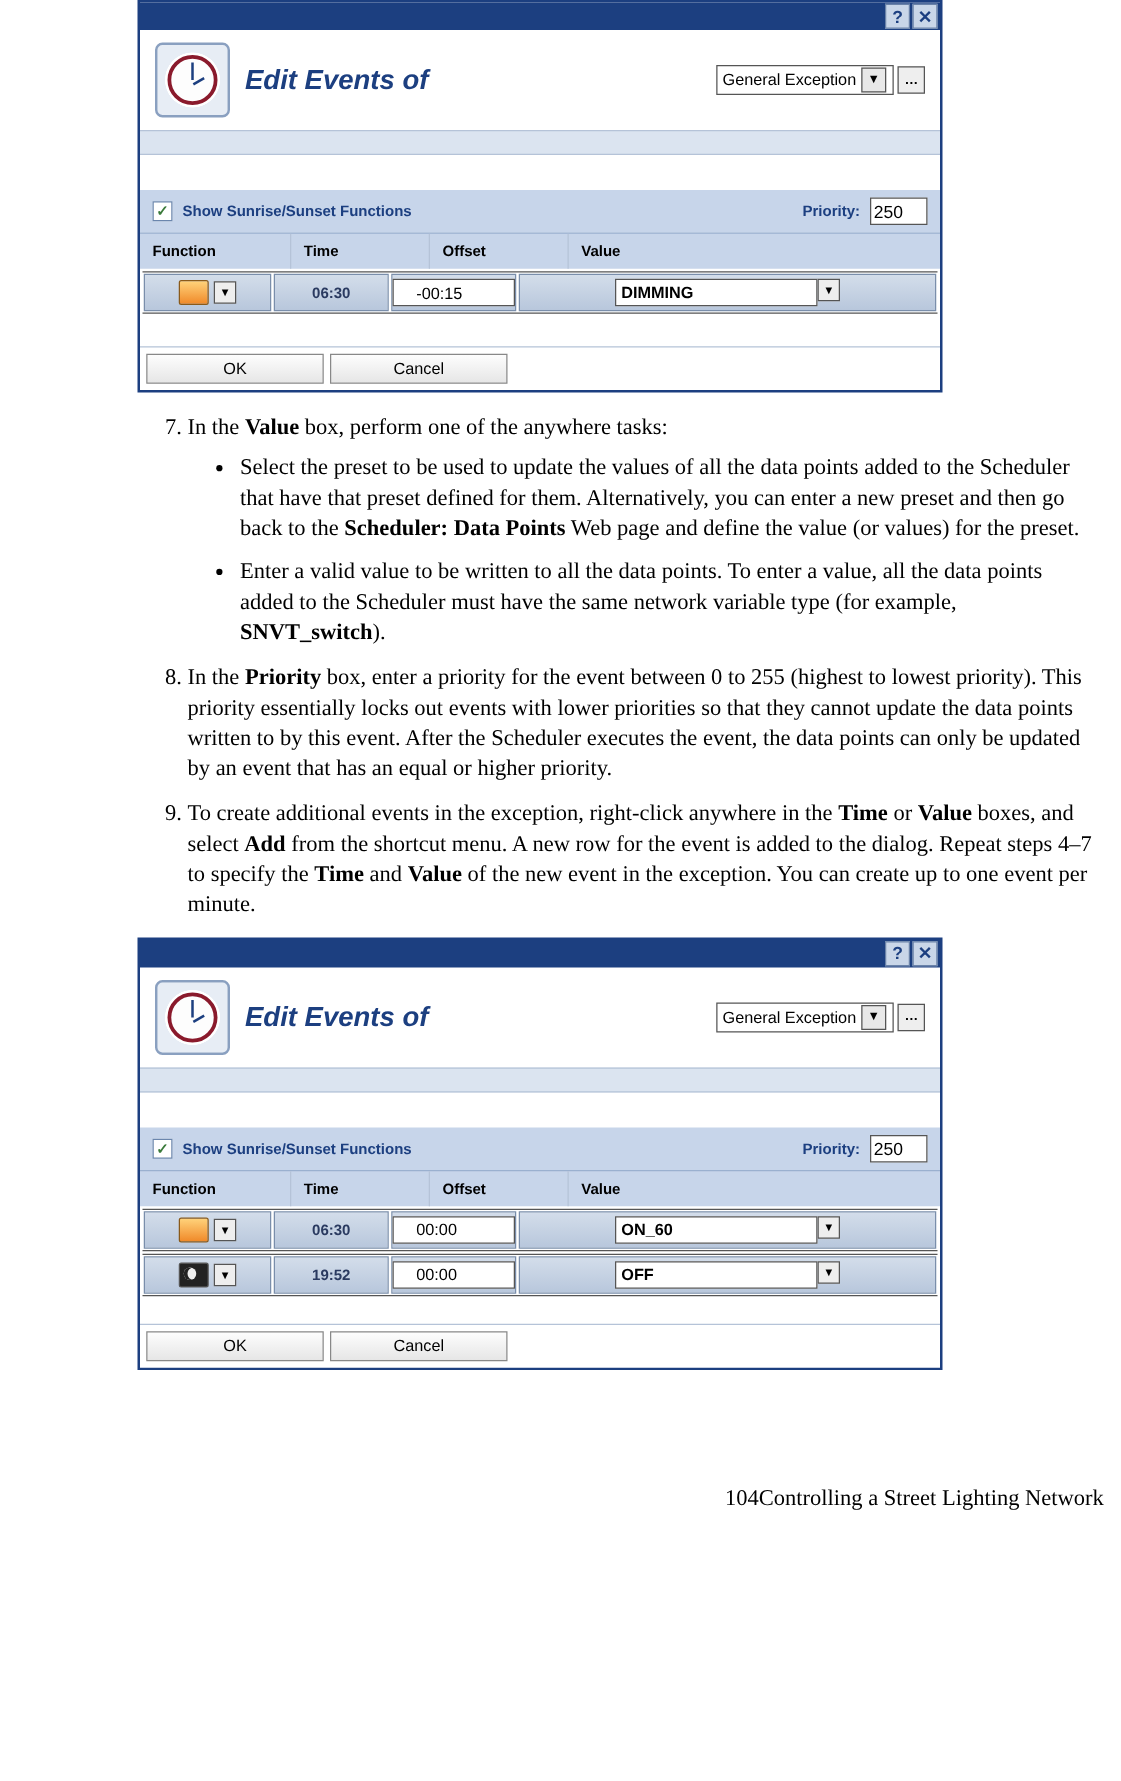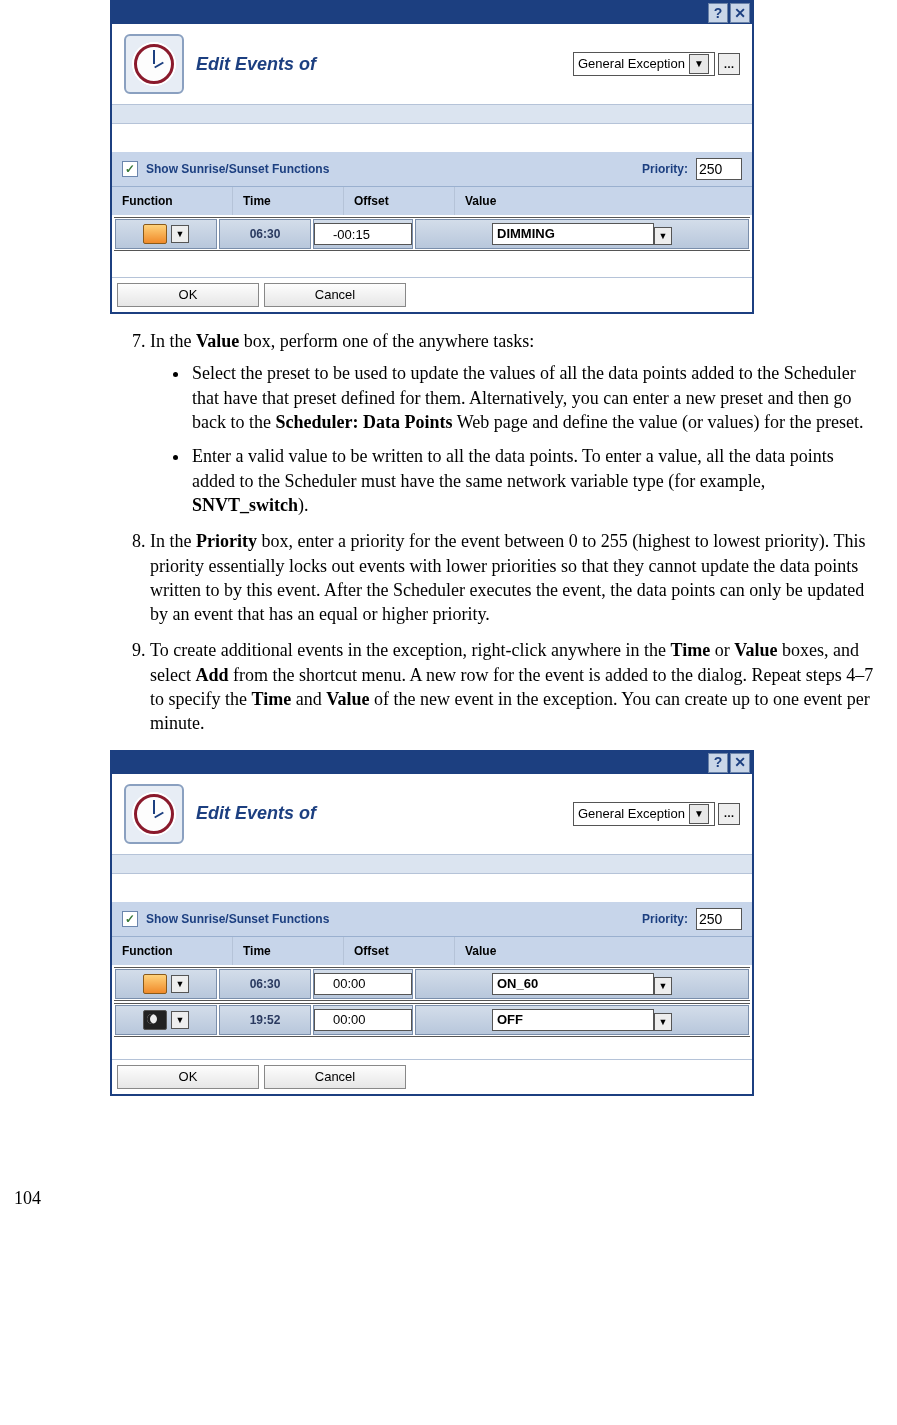"Edit Events of" .dlg-title { font-size: 18px -> 22px }
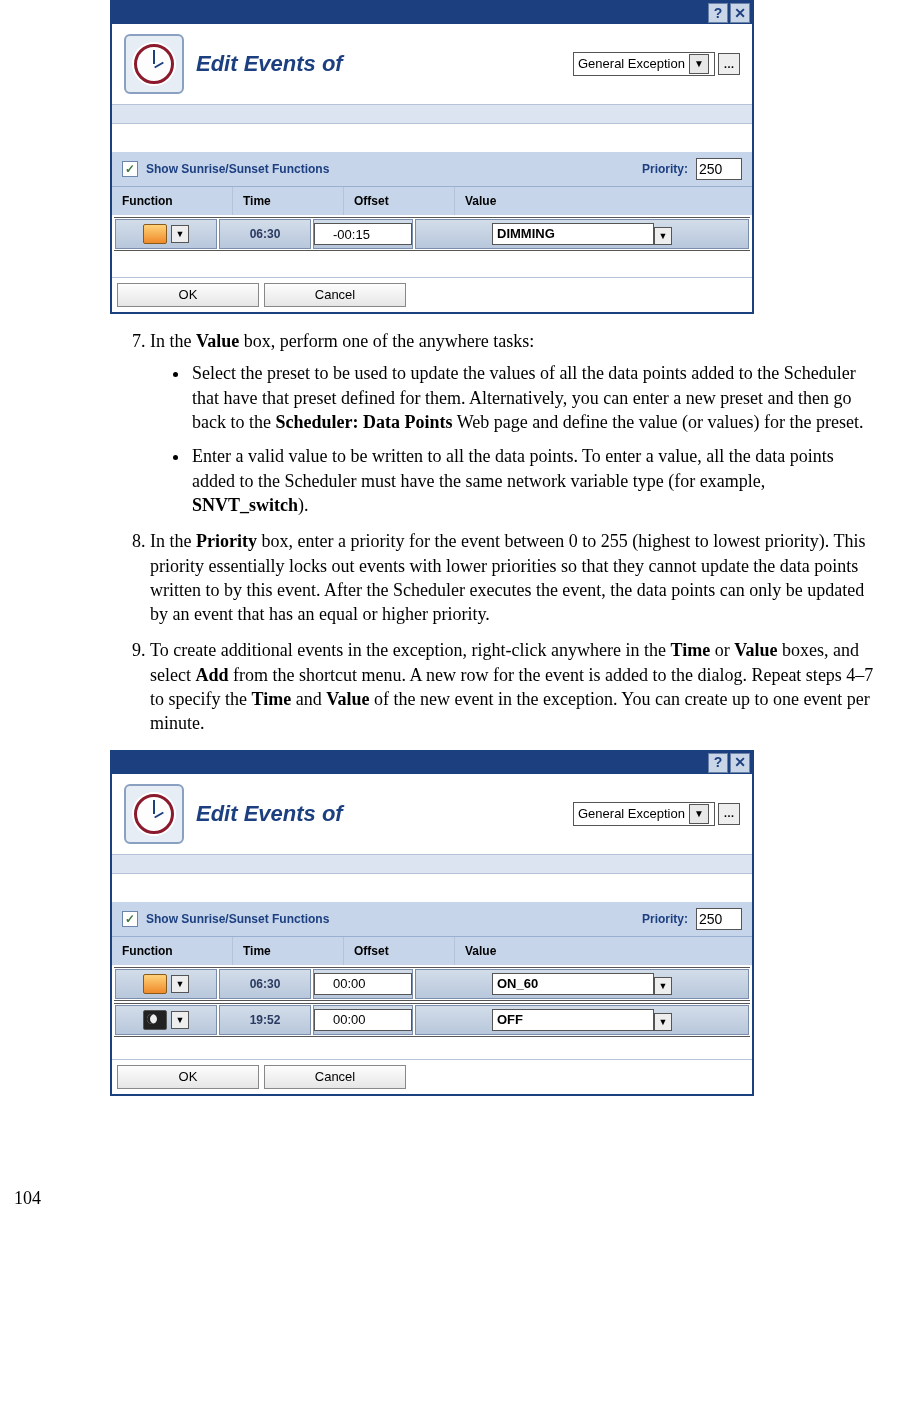"DIMMING" .value-select { align-items: flex-end -> flex-start }
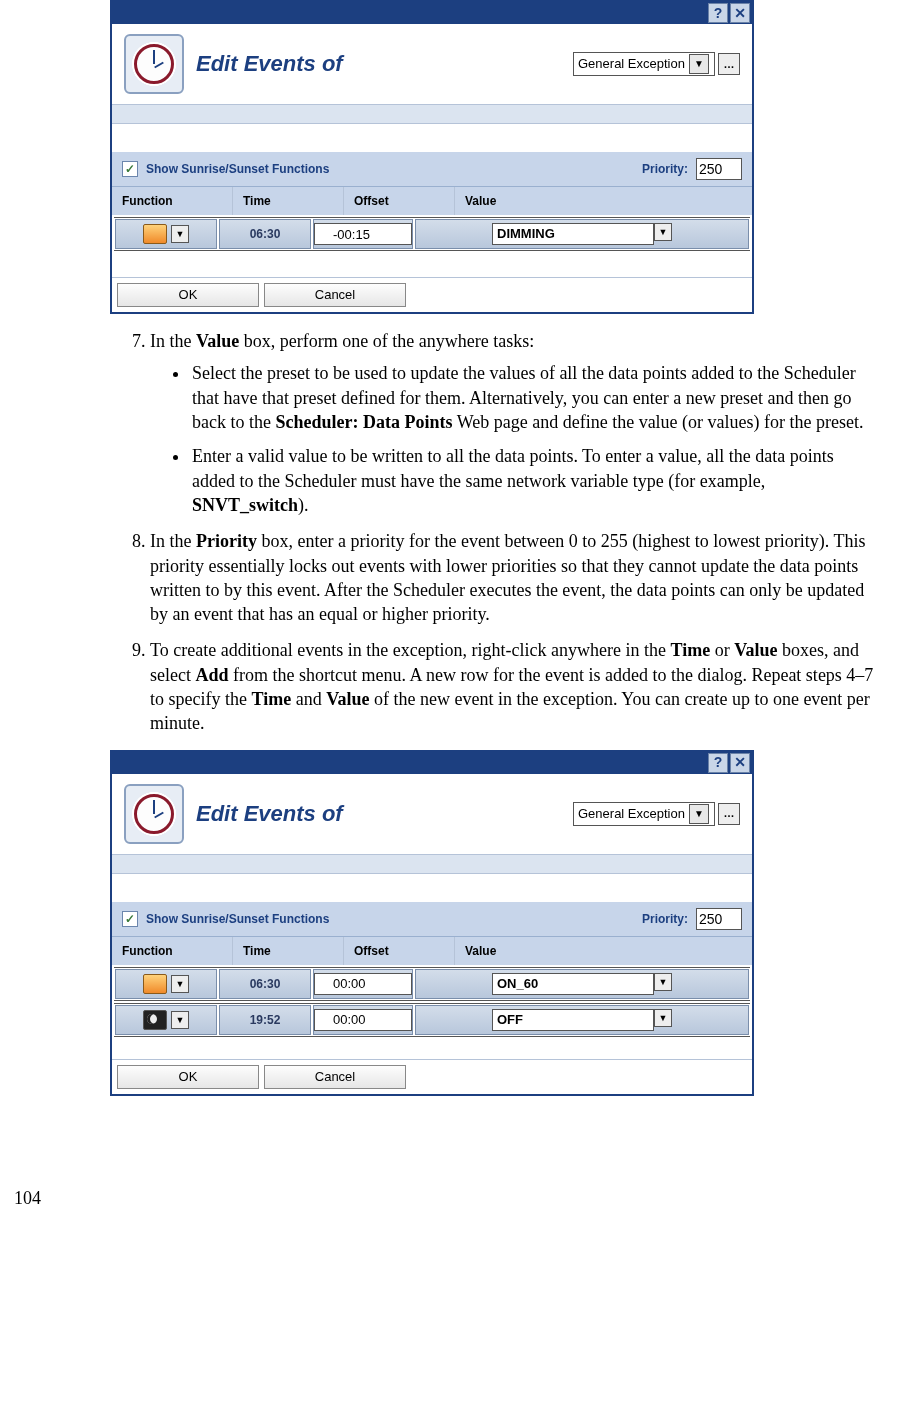"104" .footer { justify-content: space-between -> flex-end }
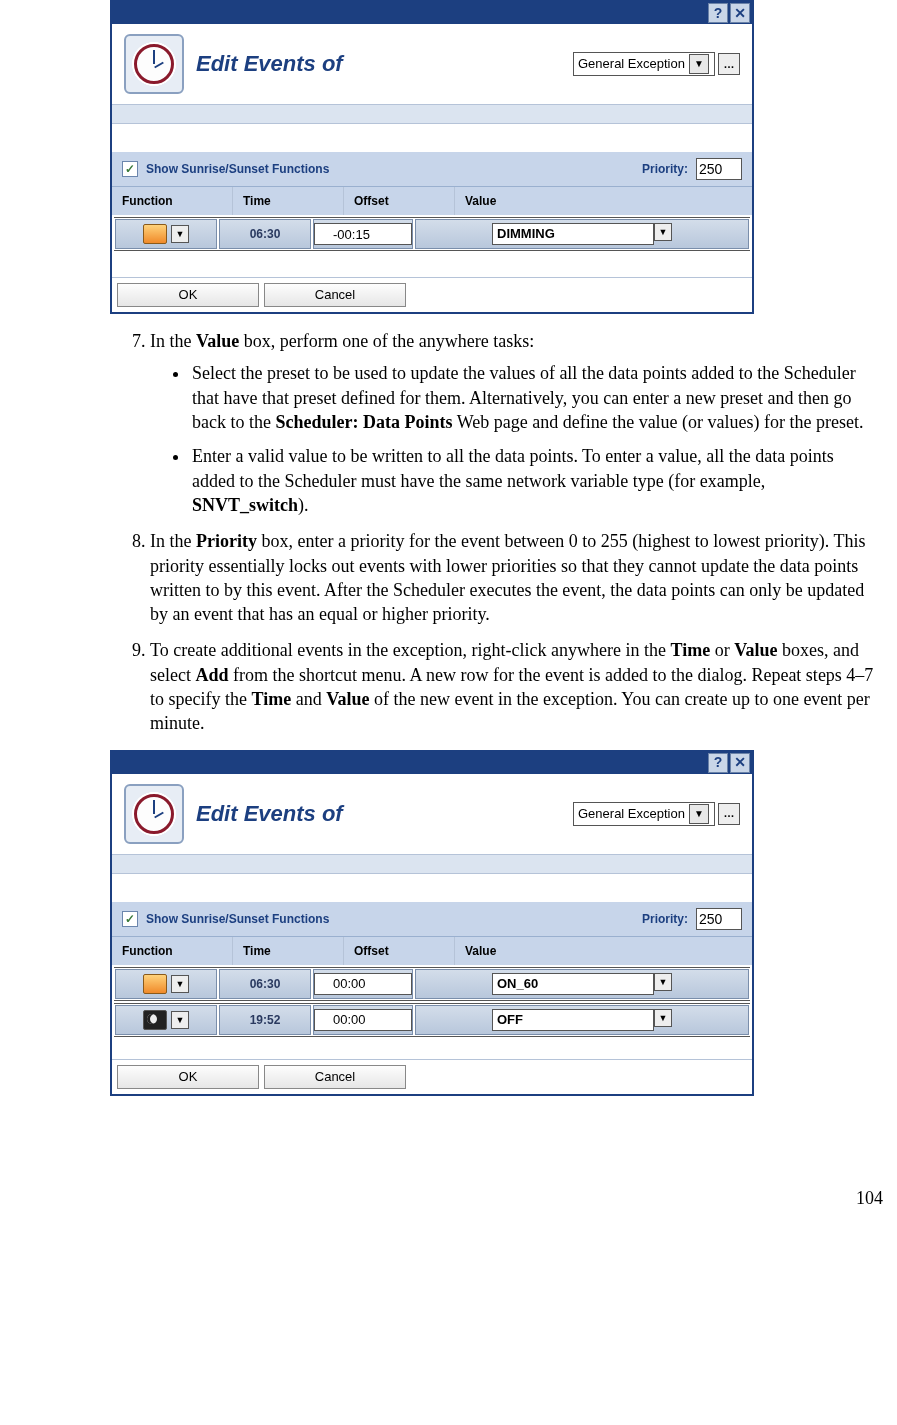"Controlling a Street Lighting Network" span { html: none -> <span>Controlling a Street Lighting Network</span> }
